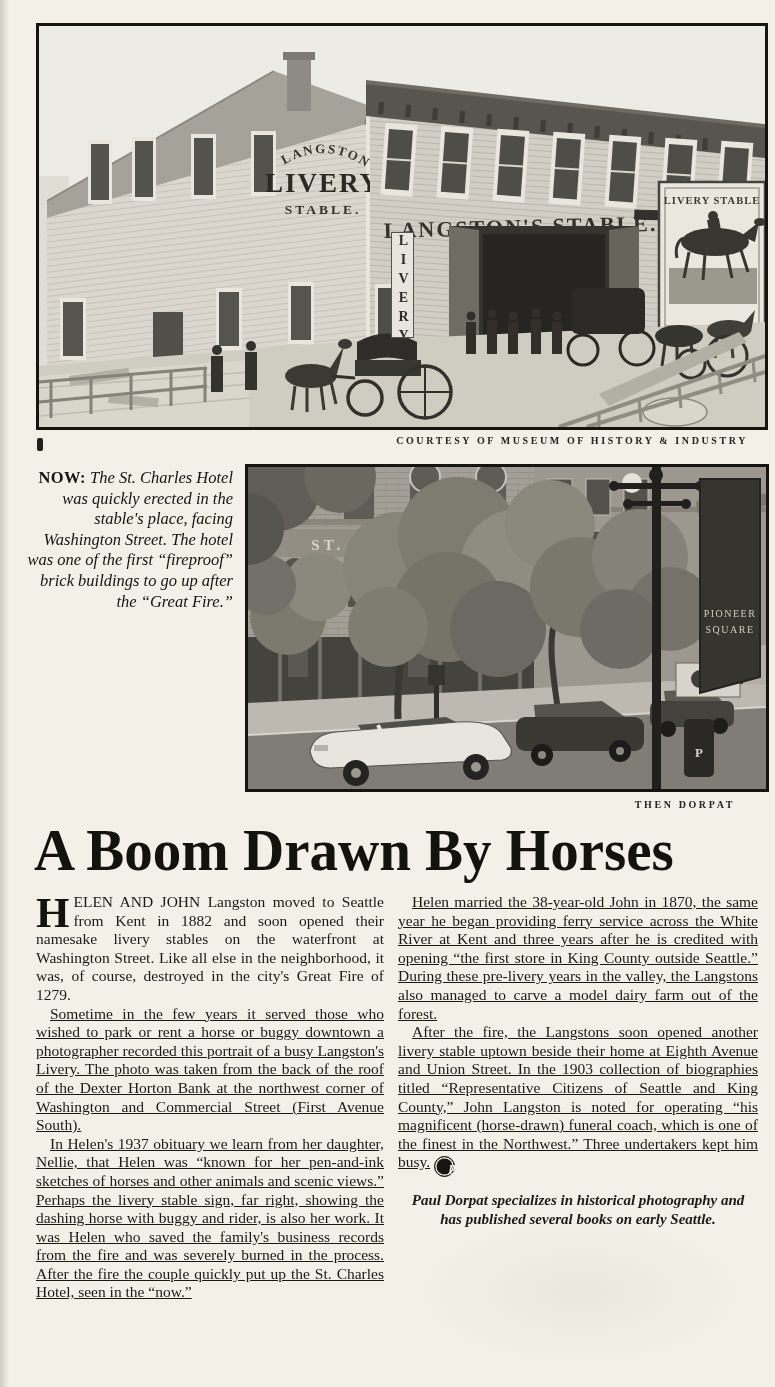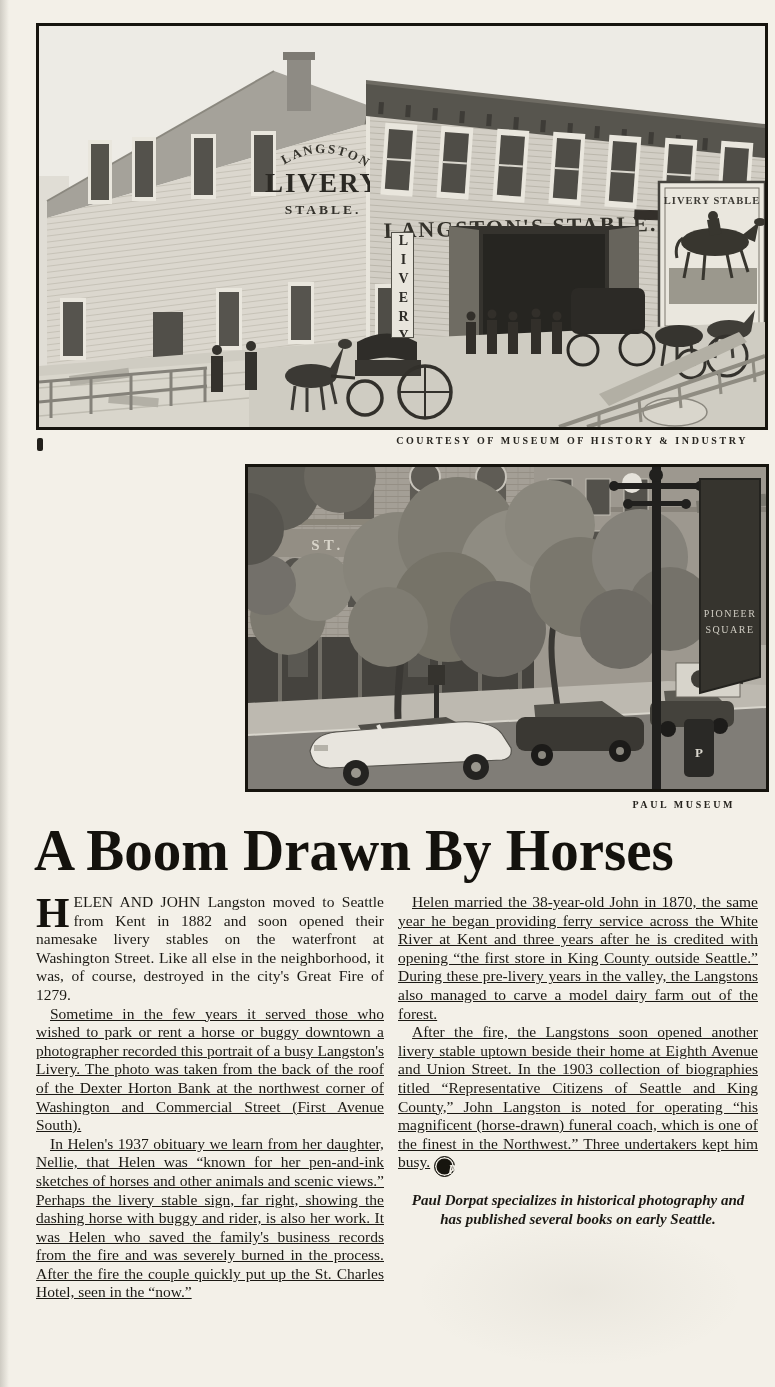"NOW: The St. Charles Hotel" p { html: none -> <p><strong>NOW:</strong> <span>The St. Charles Hotel was quickly erected in the stable's place, facing Washington Street. The hotel was one of the first “fireproof” brick buildings to go up after the “Great Fire.”</span></p> }
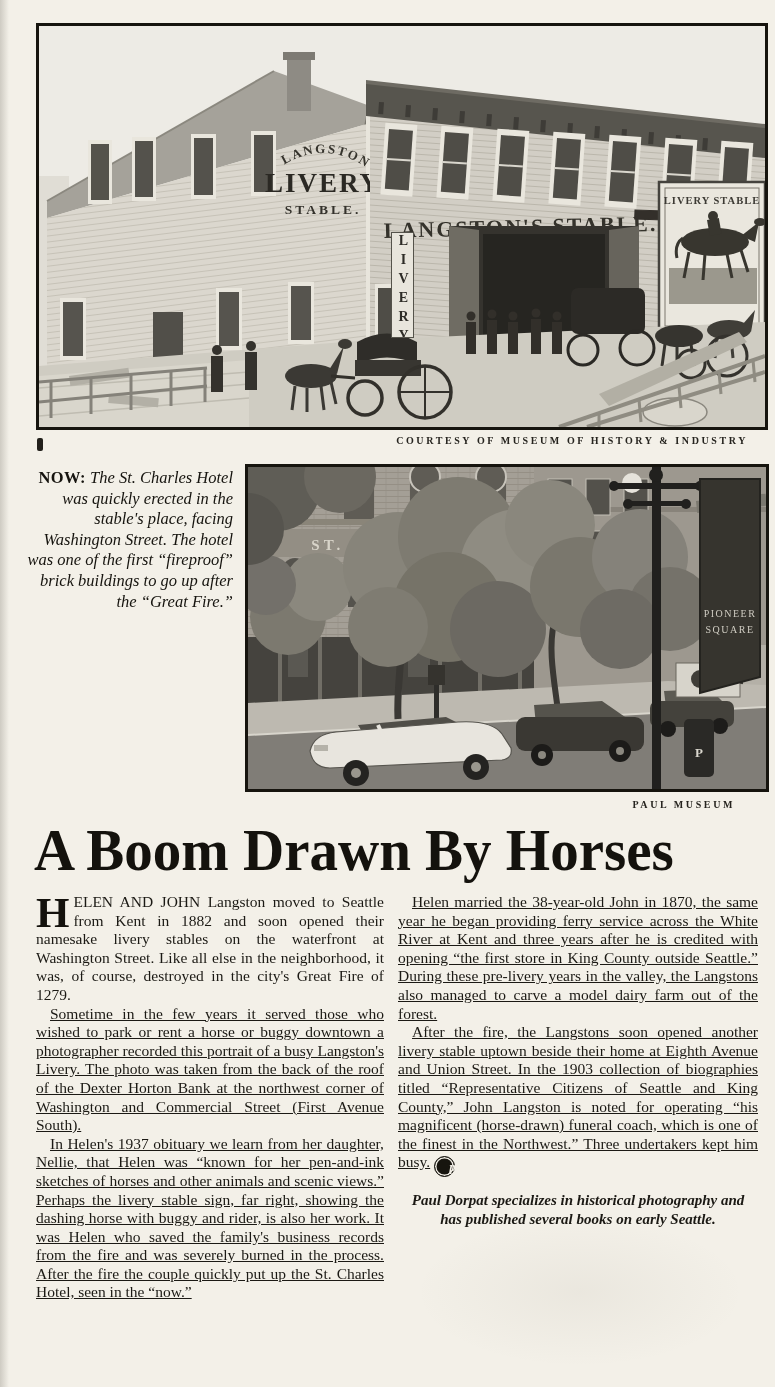"PAUL MUSEUM" div.credit { text: PAUL MUSEUM -> THEN DORPAT }
